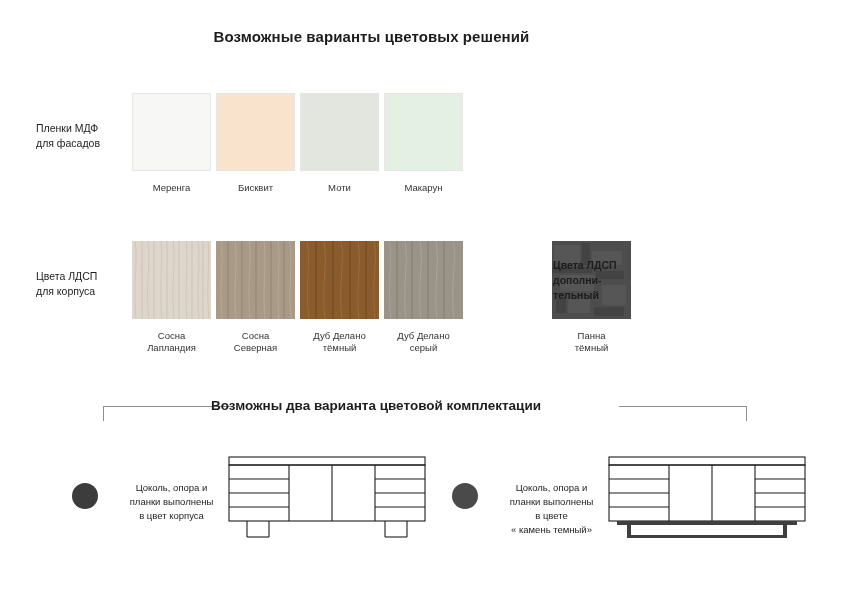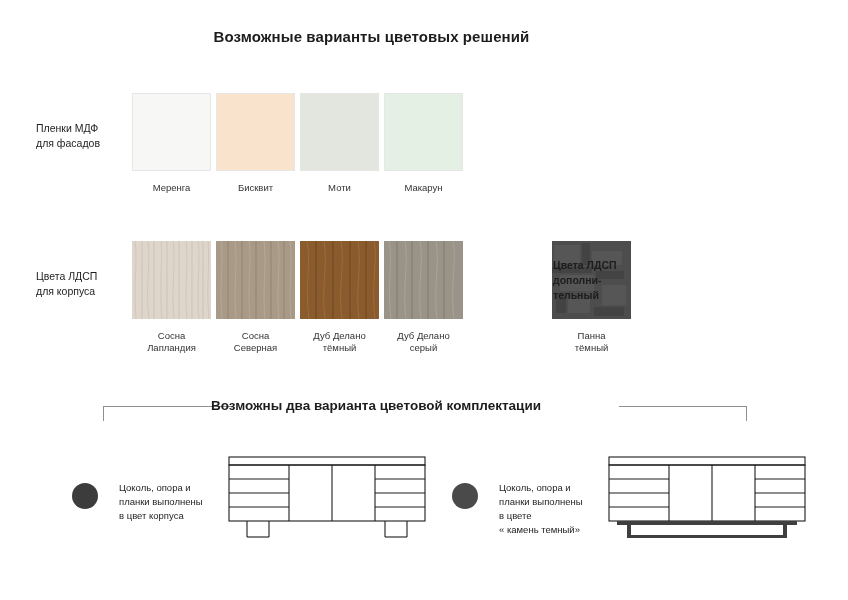"Цоколь, опора и" .option-text { text-align: none -> center }
